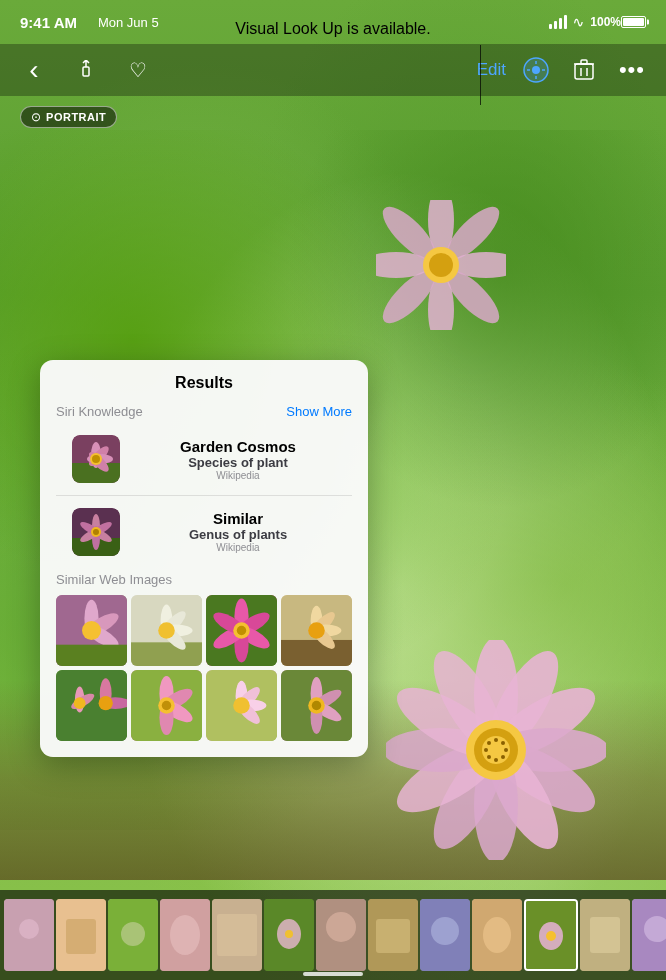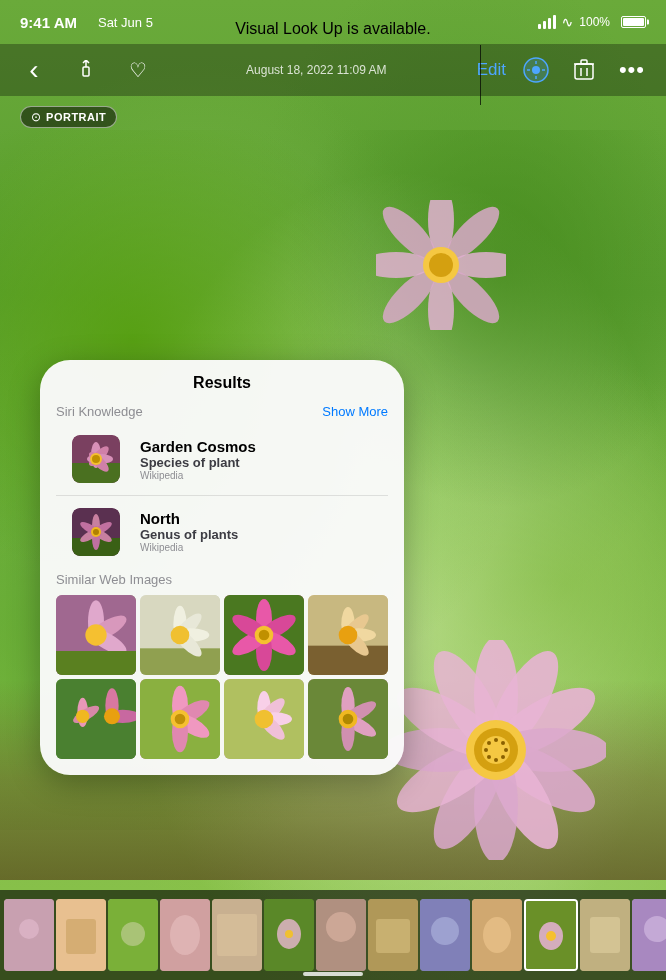"Sat Jun 5" span { text: Sat -> Mon }
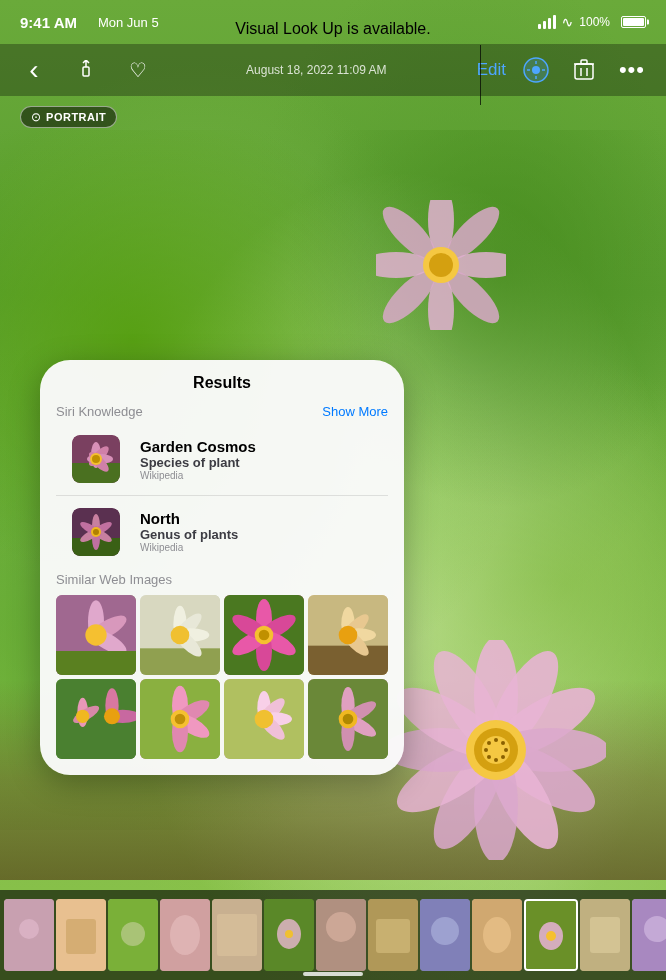"100%" .battery-icon { font-weight: 400 -> 700; gap: 11px -> 0 }
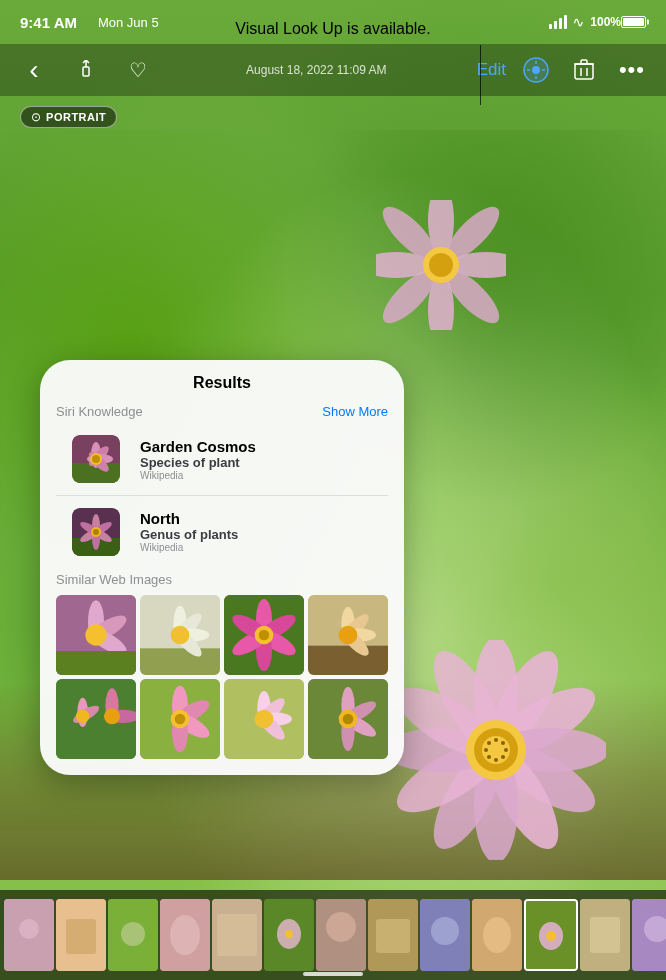"August 18, 2022 11:09 AM" div.photo-subtitle { html: <div>August 18, 2022 11:09 AM</div> -> none }
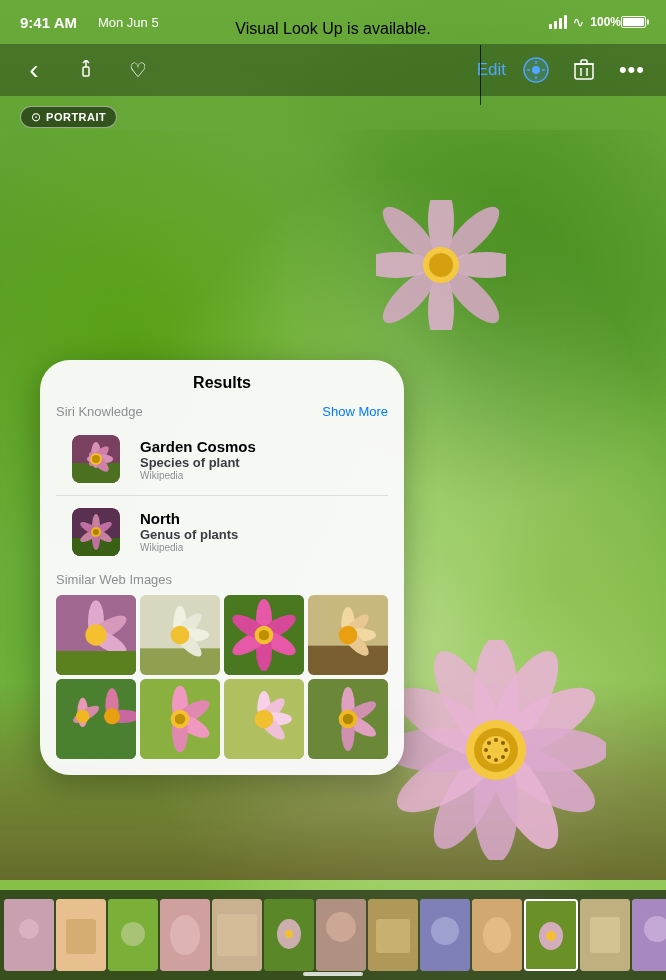"Results" .results-panel { border-radius: 30px -> 13px; width: 364px -> 328px }
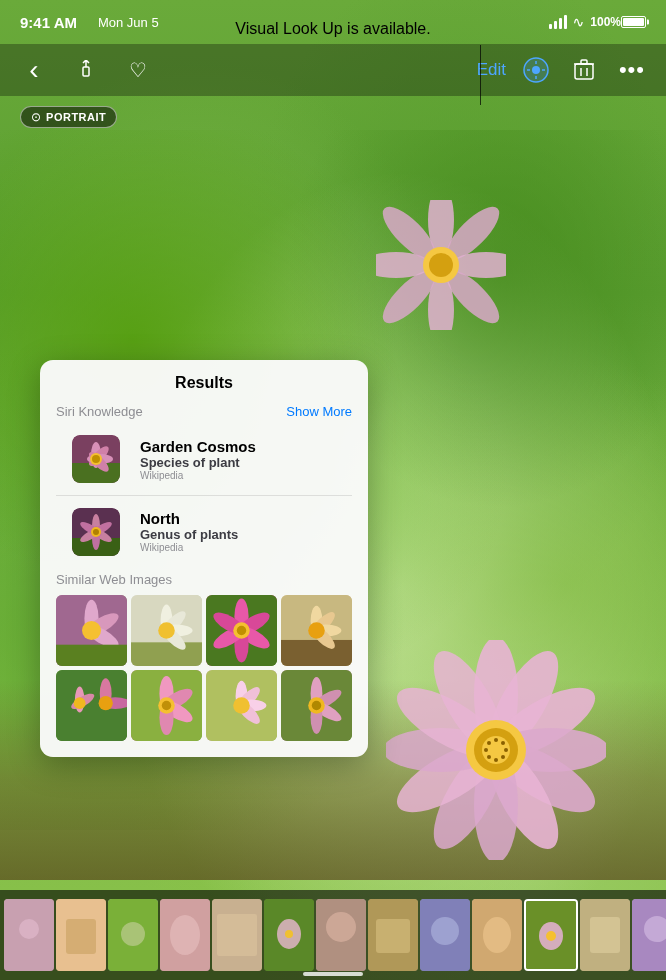"Garden Cosmos" .result-item { text-align: none -> center }
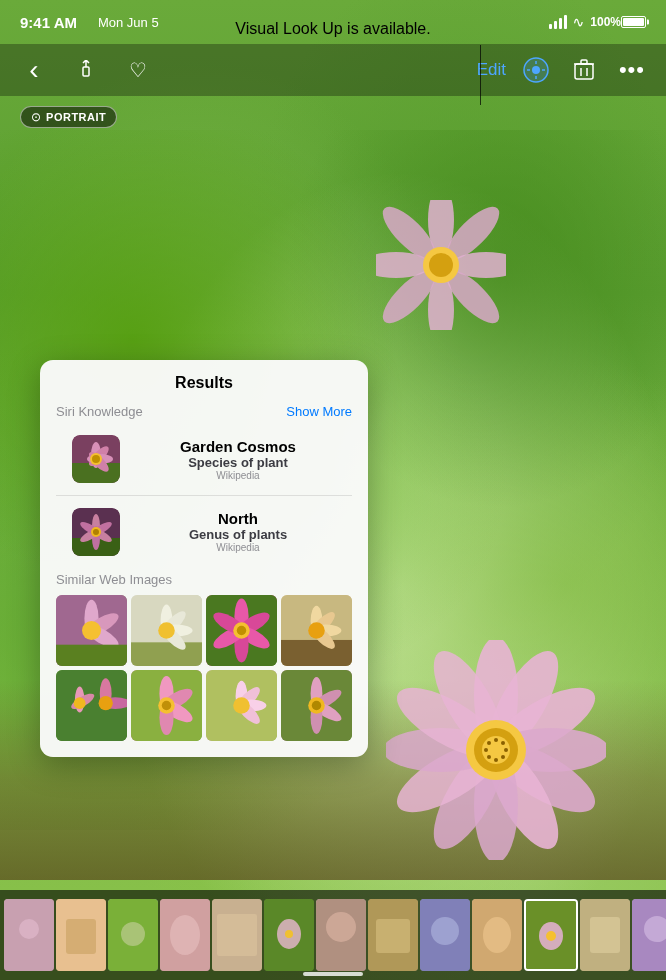"North" div.result-name { text: North -> Similar }
